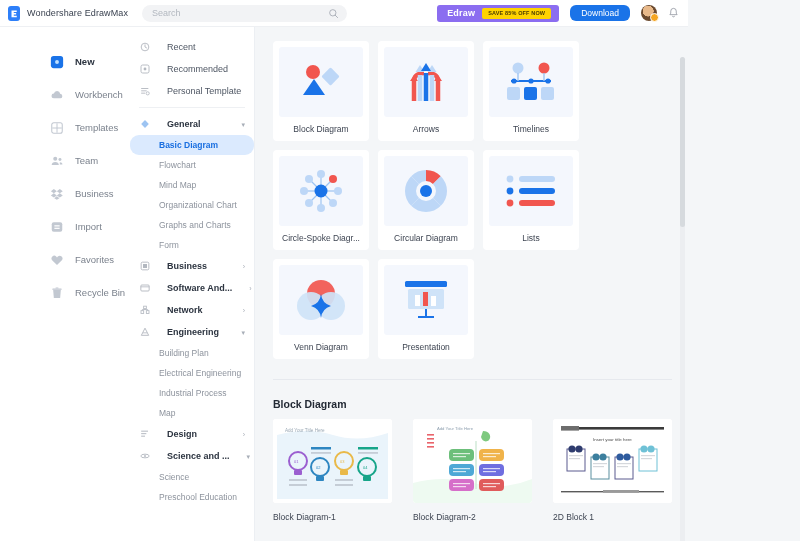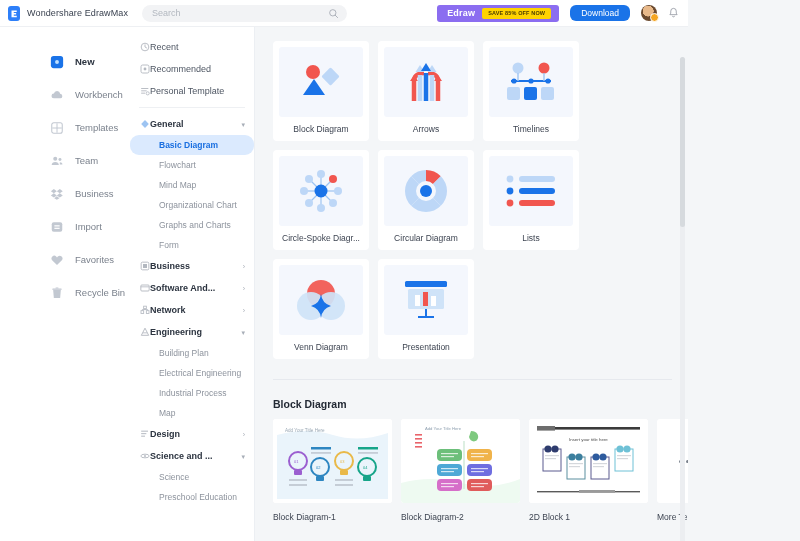"Recent" .cat-row { gap: 0 -> 17px }
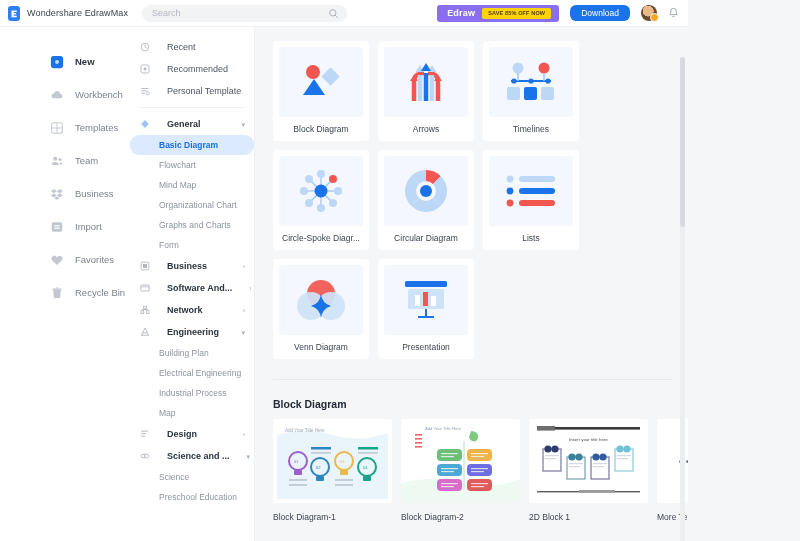"Block Diagram-1" .thumbs { gap: 9px -> 21px }
